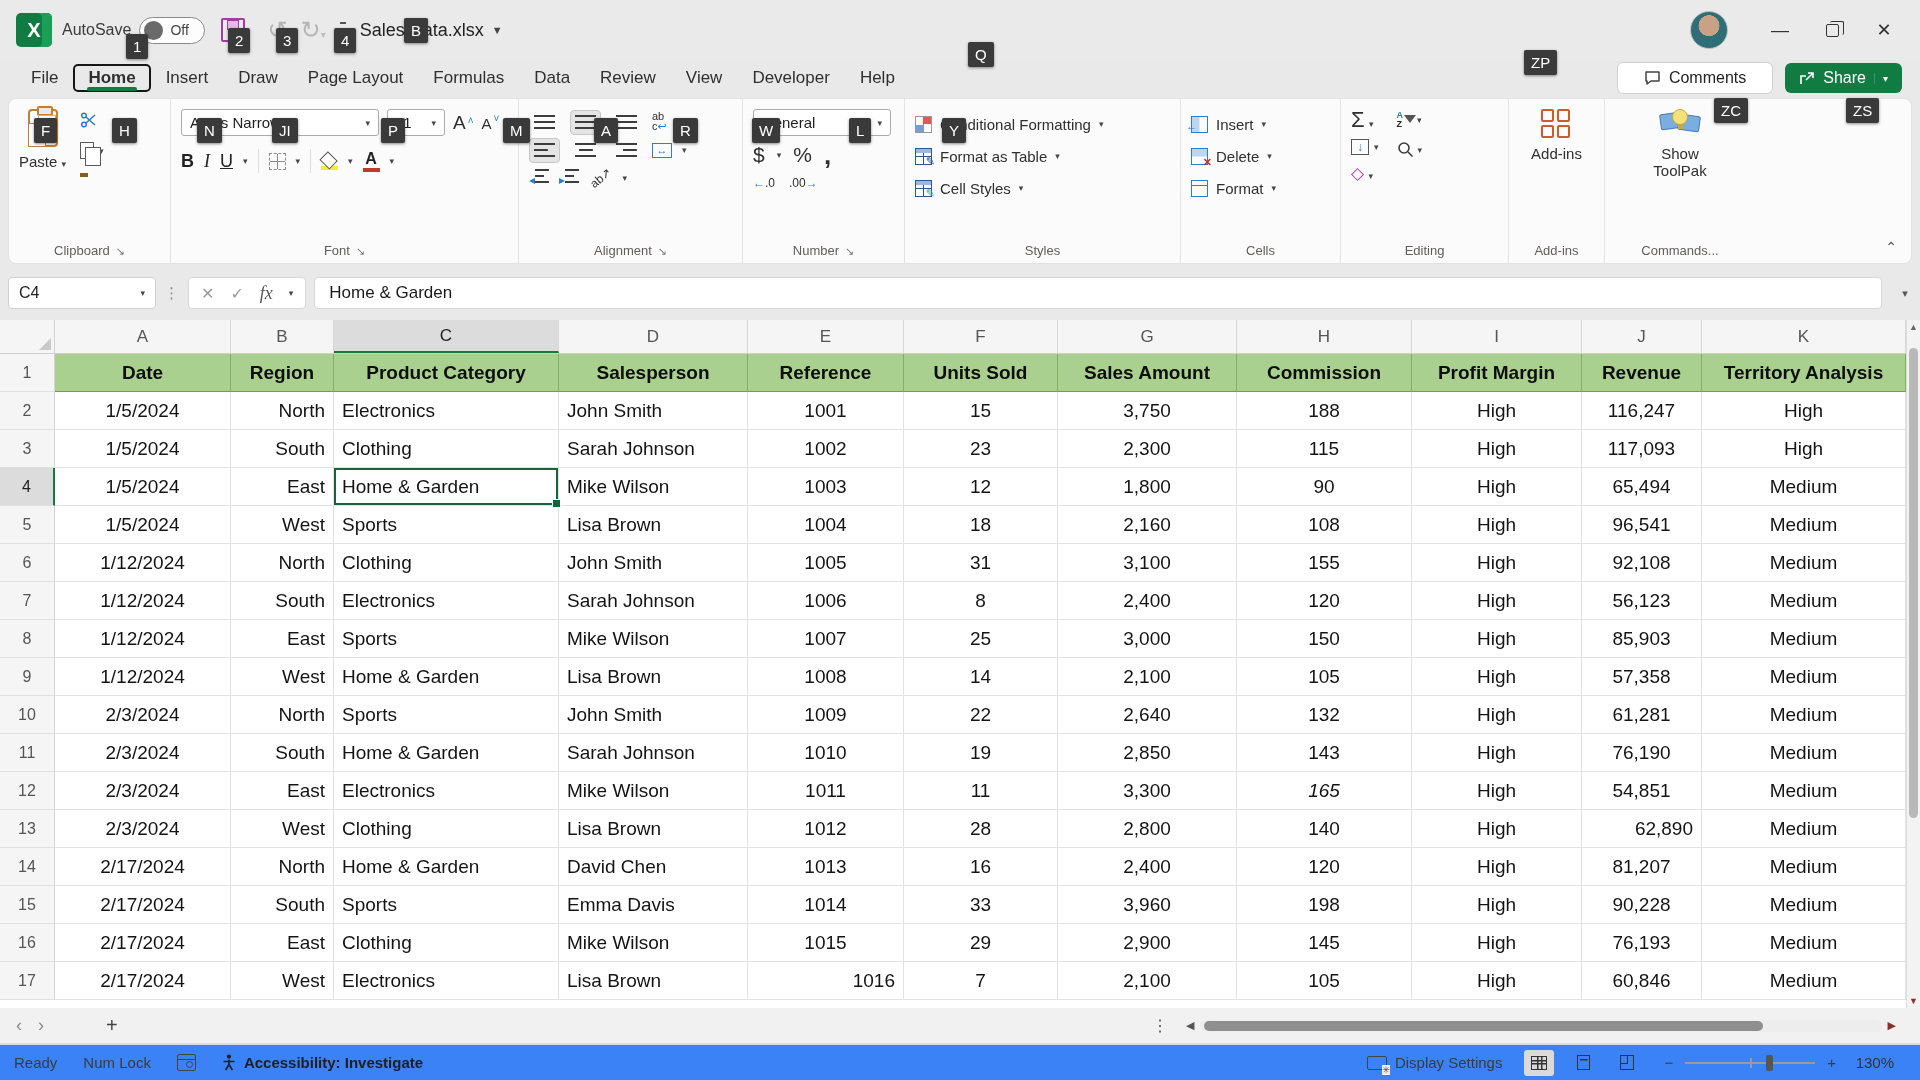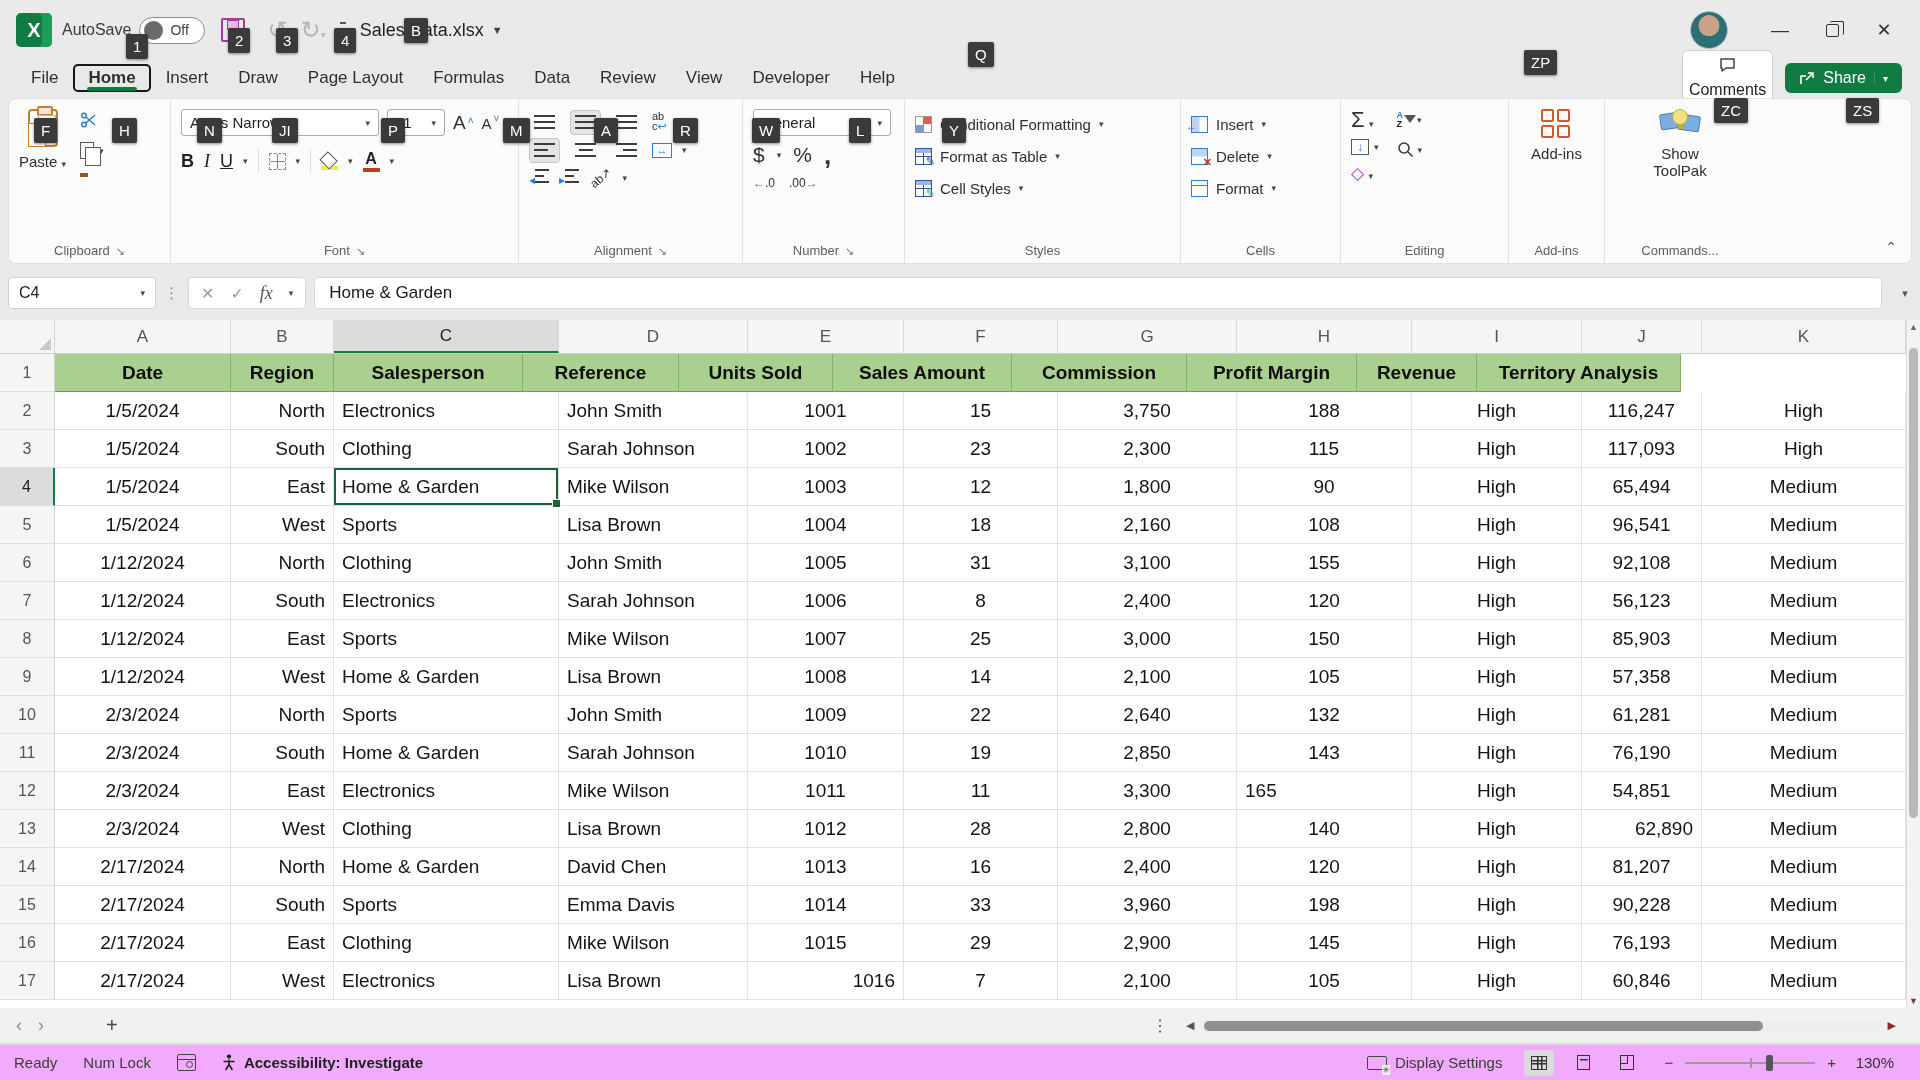"Comments" .btn-comments { flex-direction: column -> none; padding: 6px 6px -> 6px 26px }
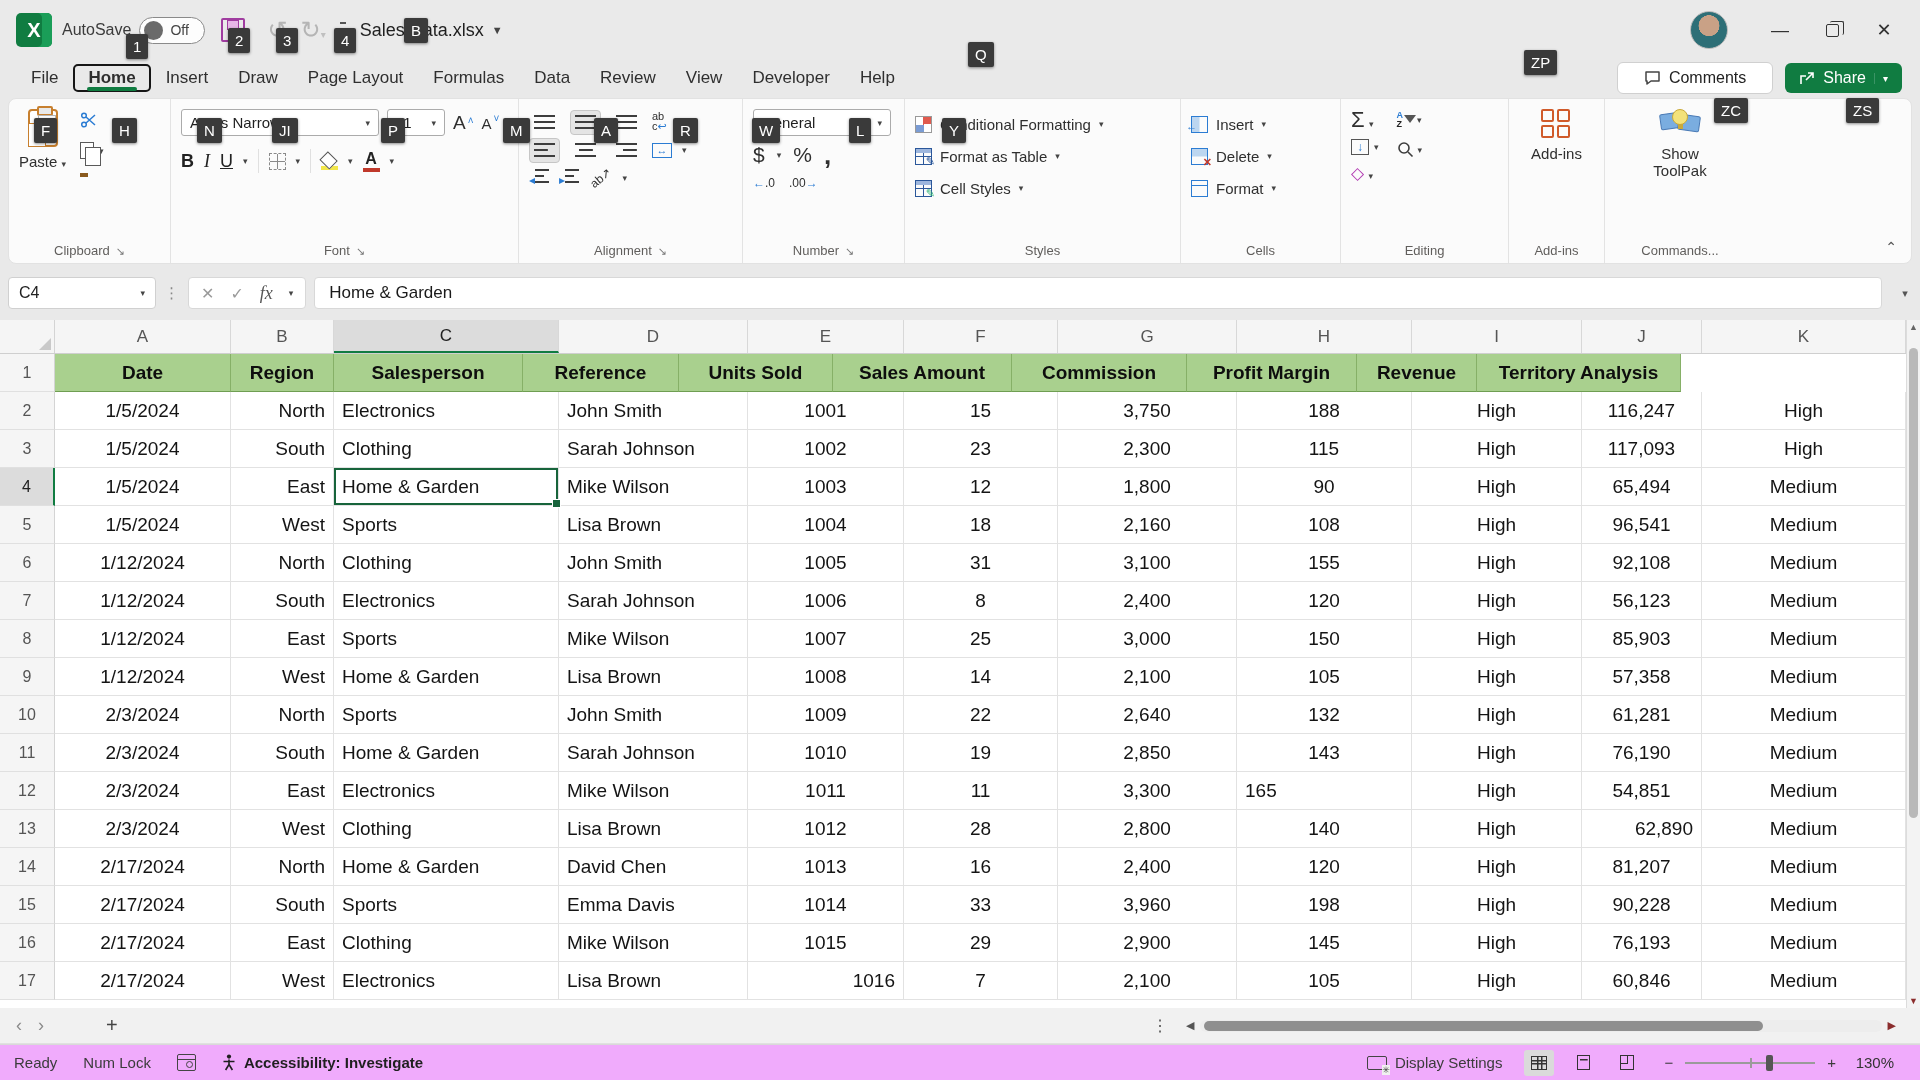"Product Category" div.cell { html: none -> <div>Product Category</div> }
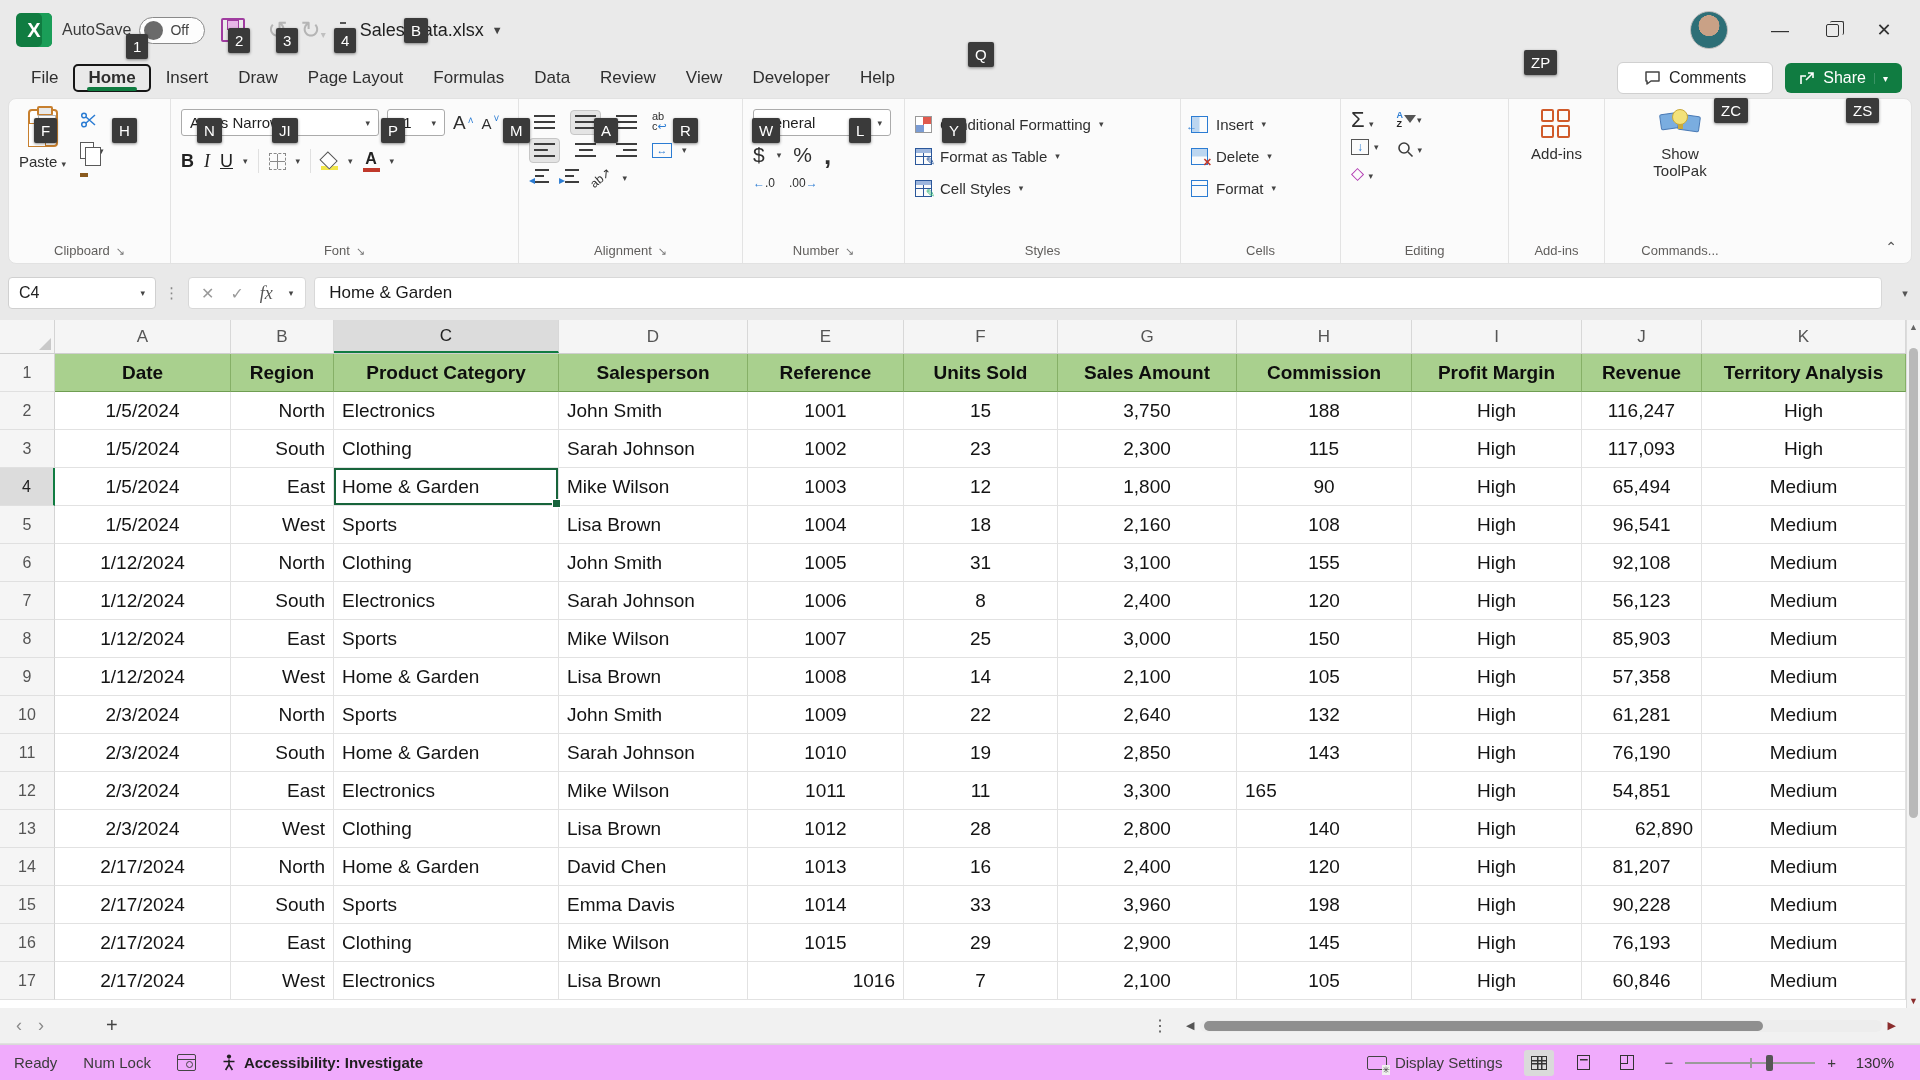"165" div.cell { font-style: none -> italic; text-align: left -> center }
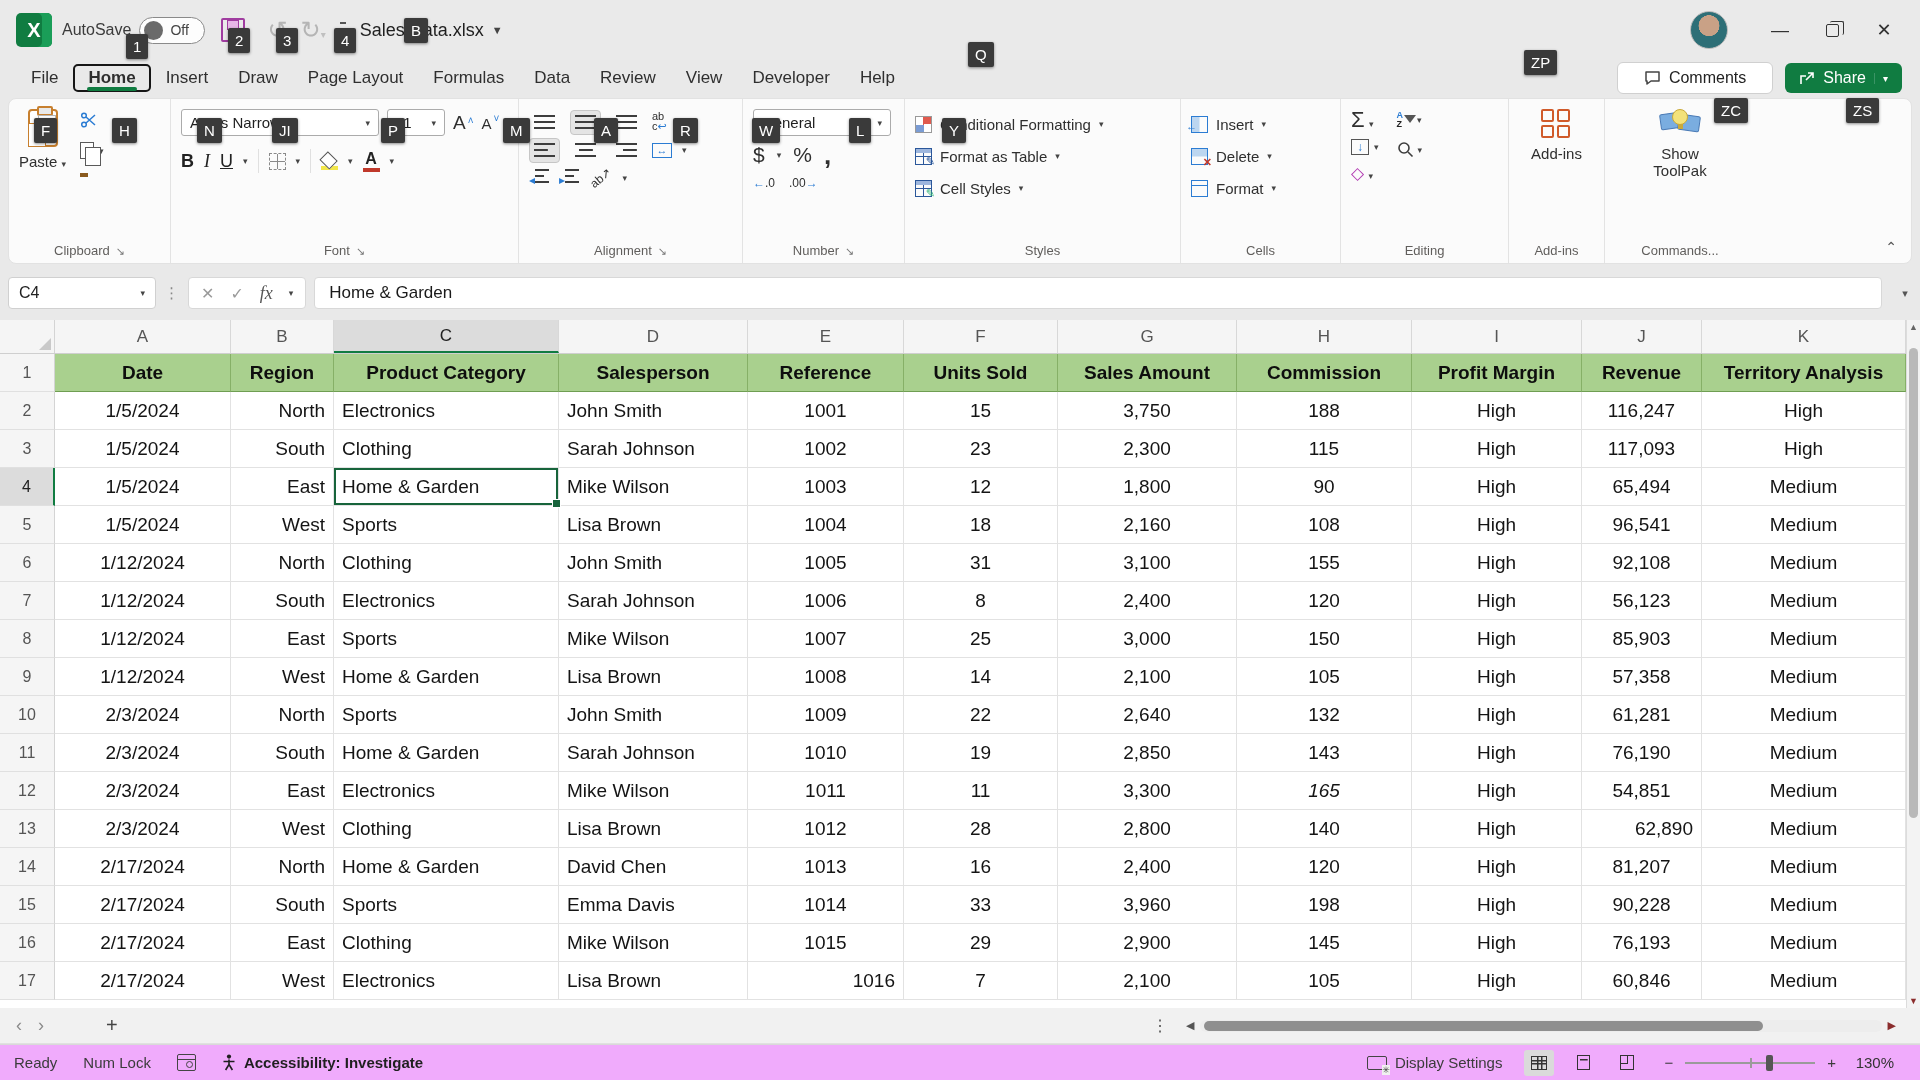"Ready" .statusbar { background: #f0abfc -> #3b82f6 }
